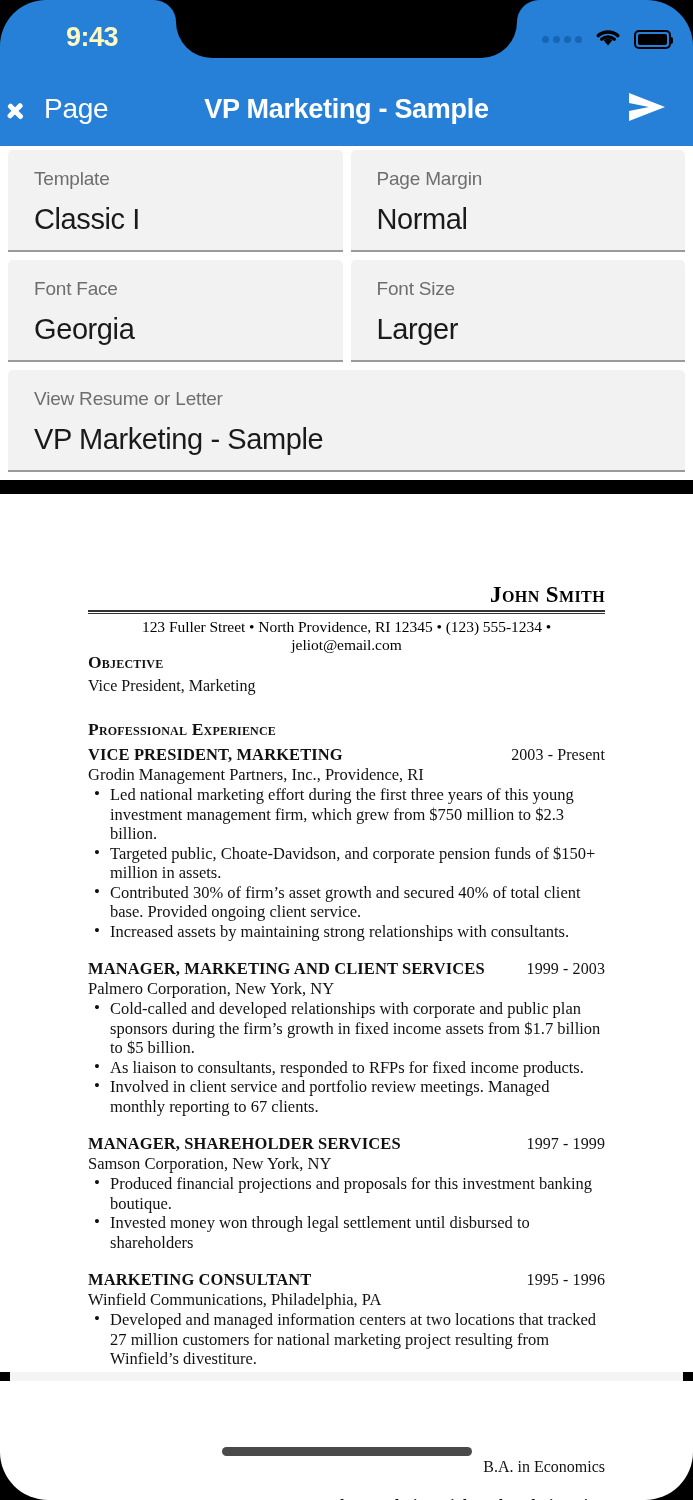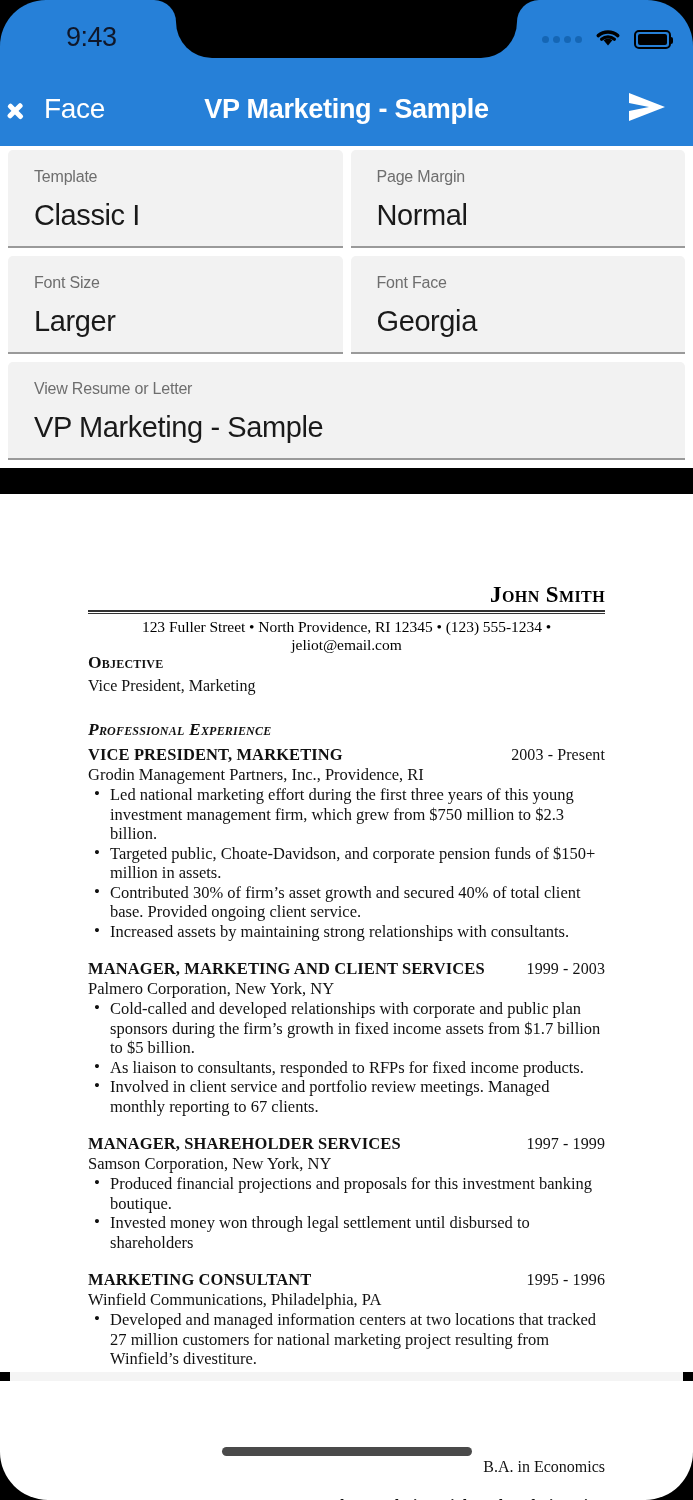"9:43" #clock { color: #0f172a -> #fef9c3; font-weight: normal -> bold }
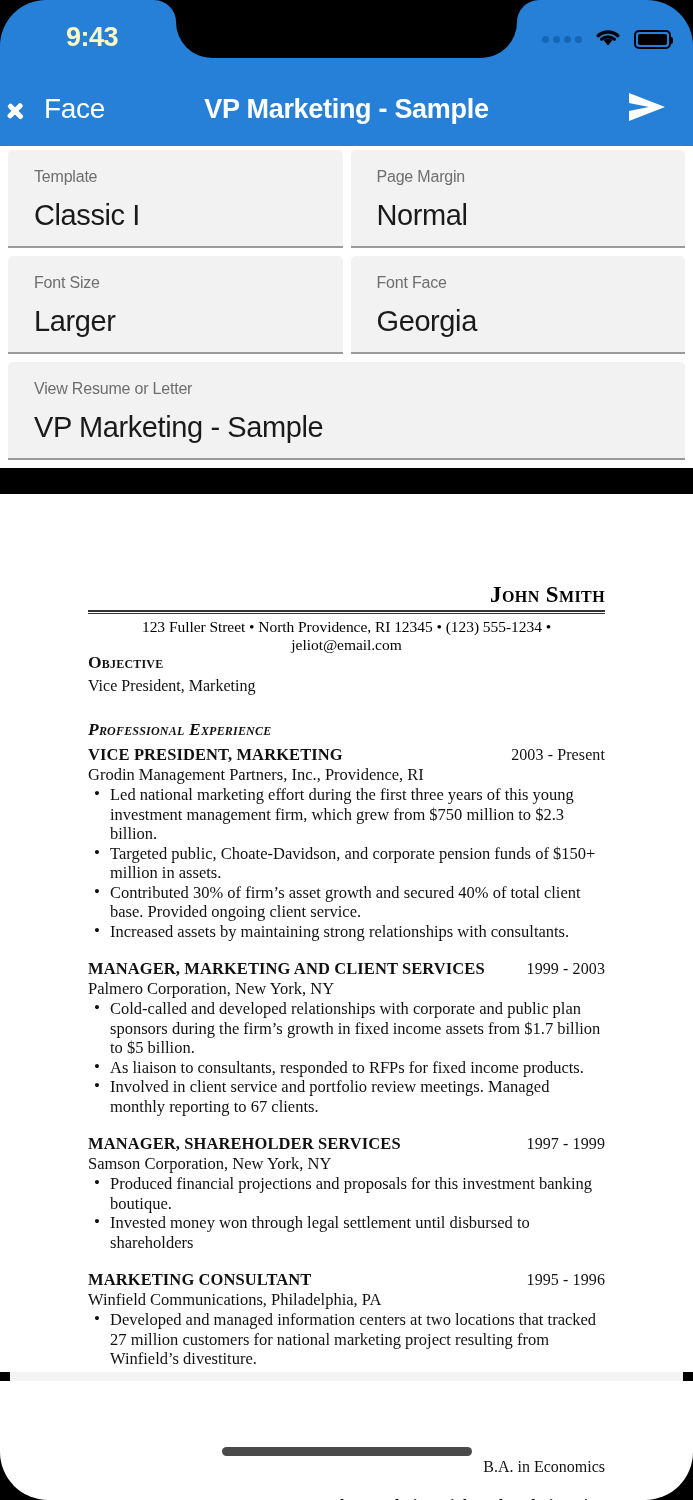"Face" span { text: Face -> Page }
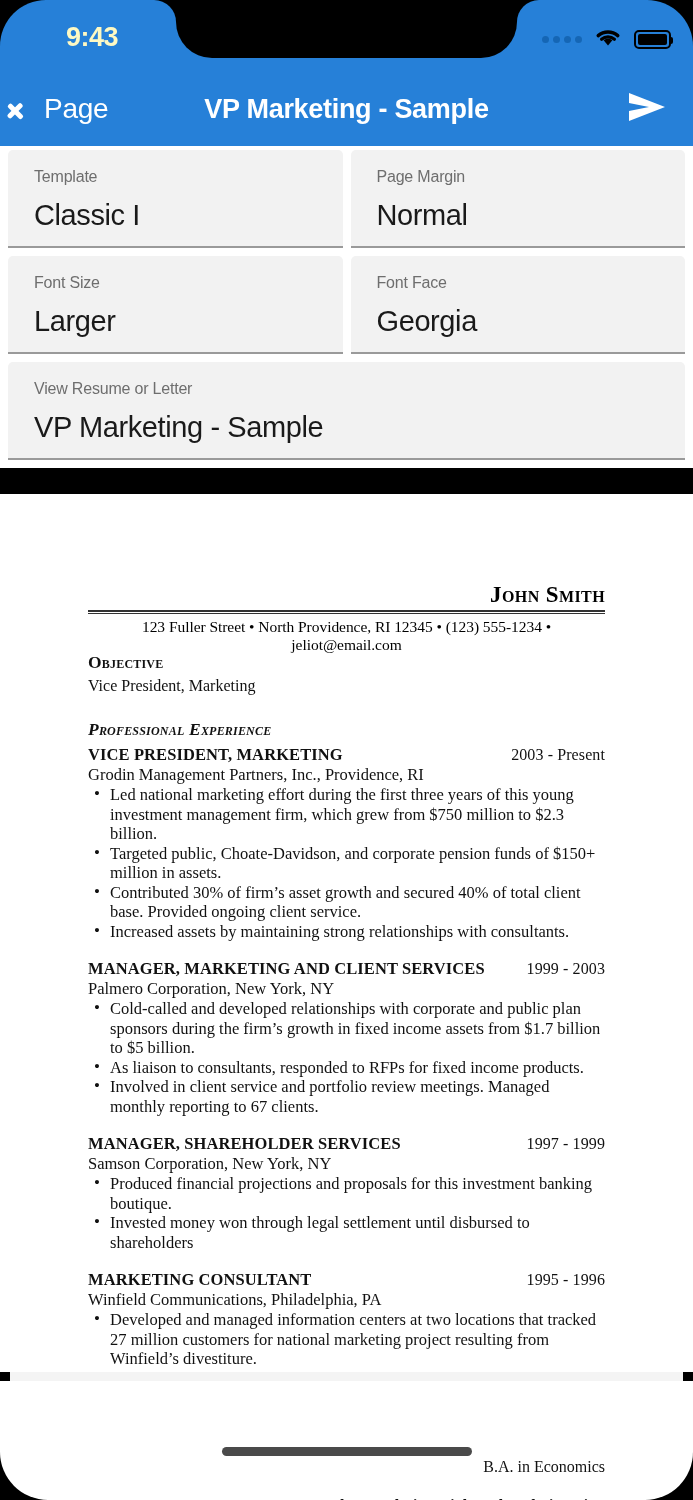"Template" .field-label { font-size: 16px -> 19px }
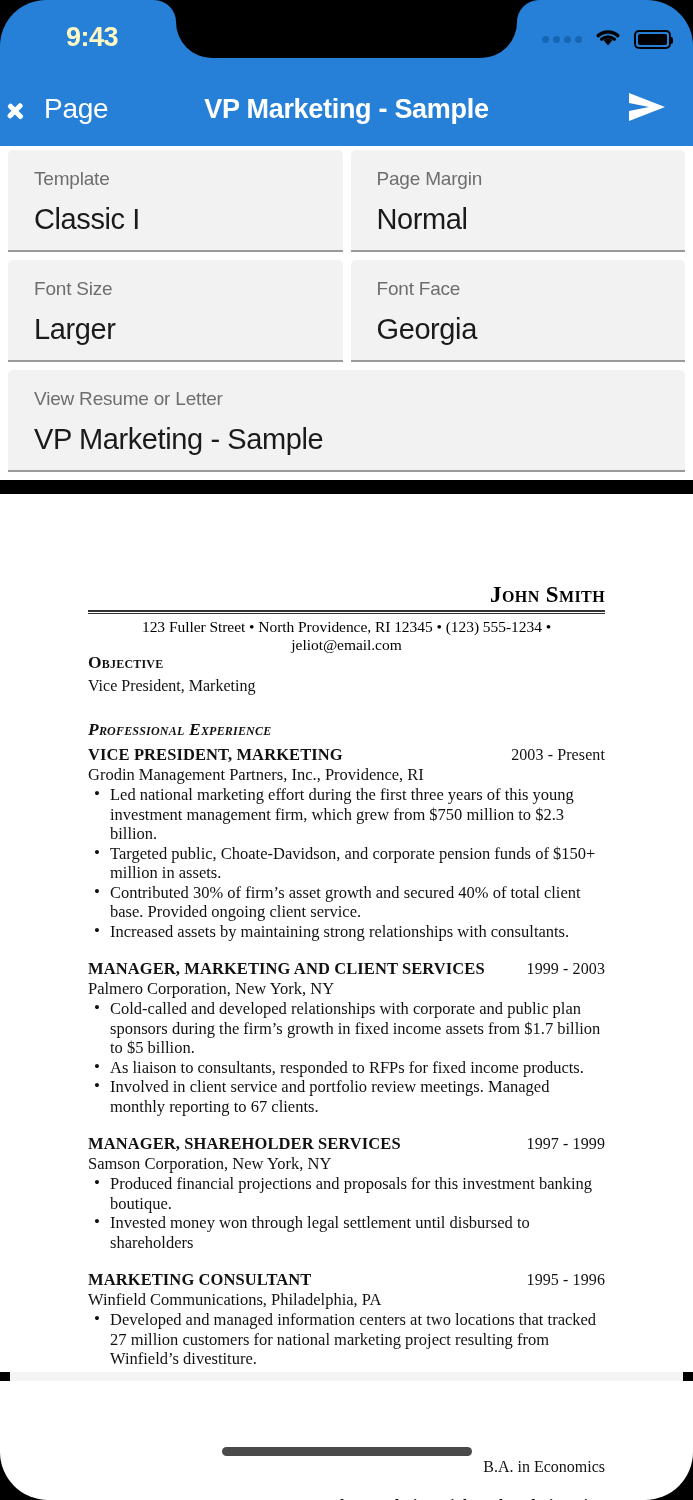"Font Size" div.field { order: before "Font Face" -> after "Font Face" }
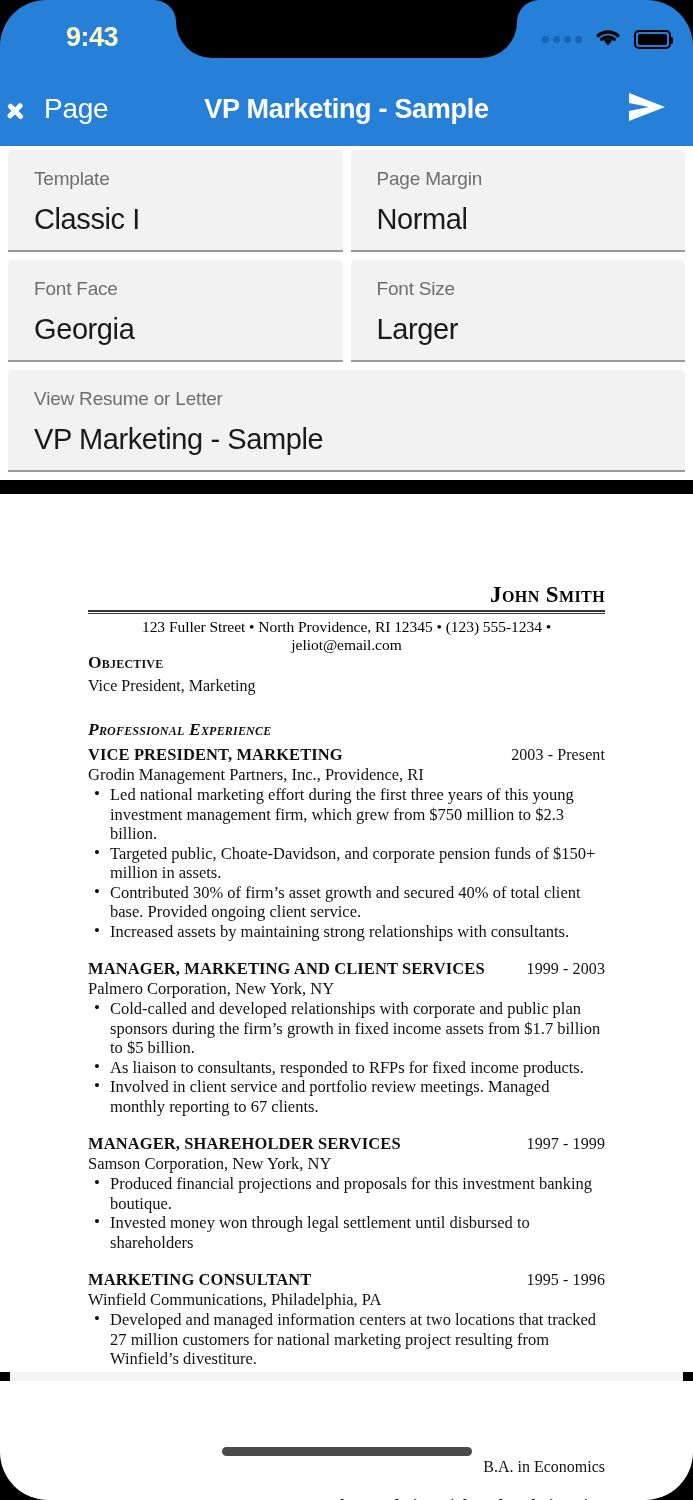"Professional Experience" div.sec-head { font-style: italic -> none }
